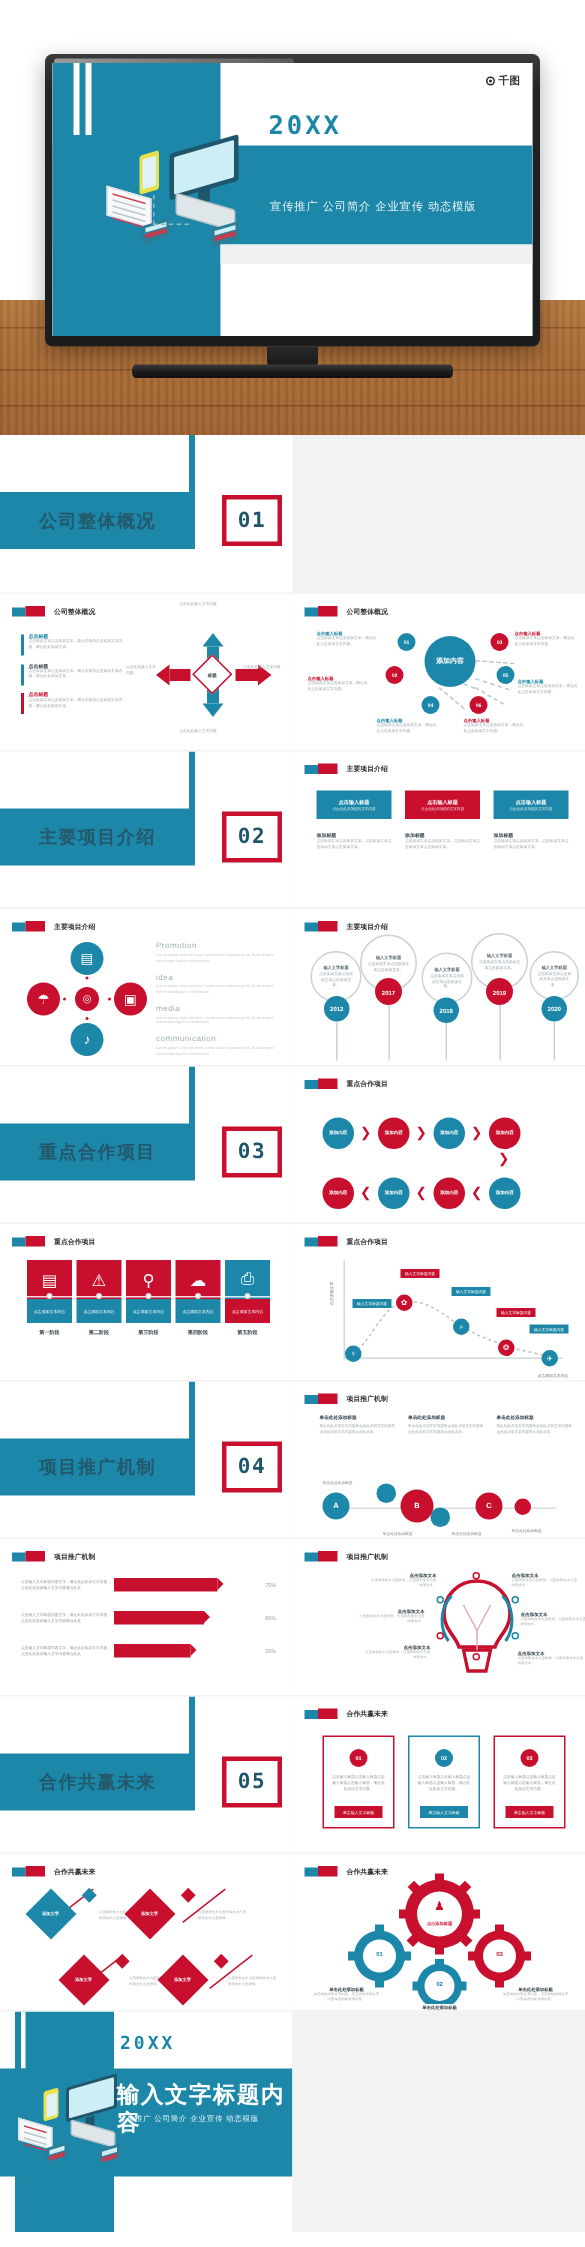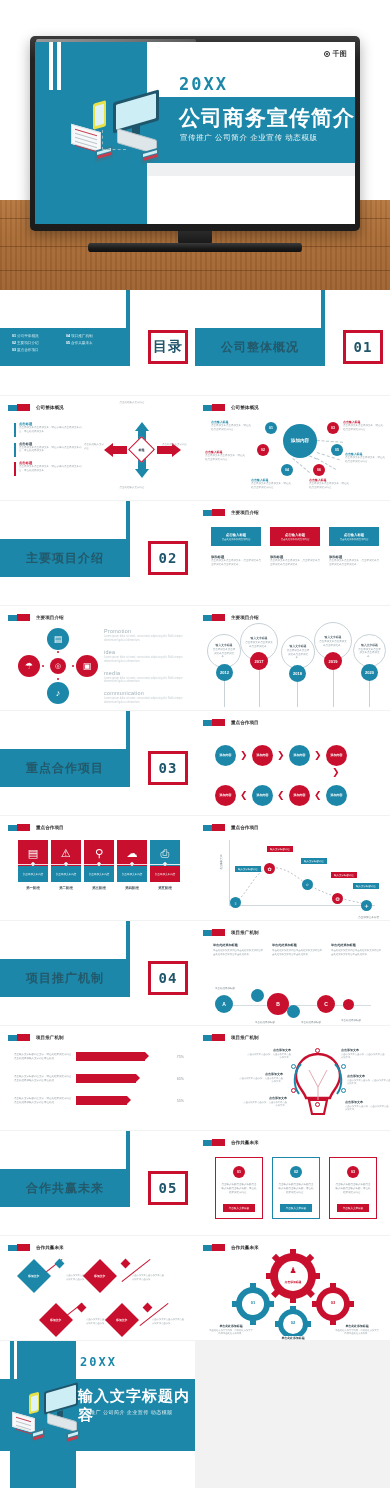"公司商务宣传简介" div.s1-title { html: <div>公司商务宣传简介</div> -> none }
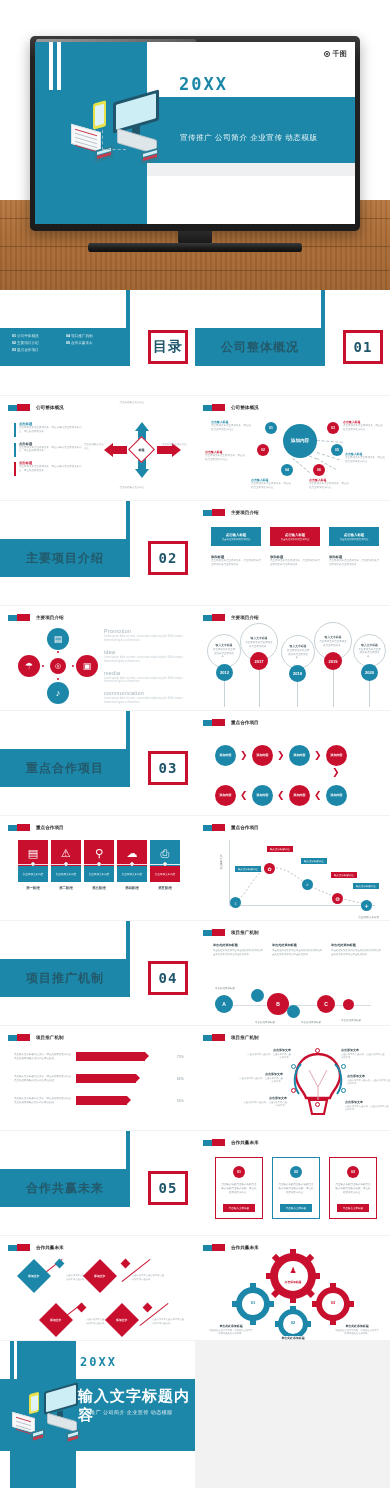"目录" div.cell { html: <div> <div></div> <div></div> <div> <span><b>01</b> <em>公司整体概况</em></span> <span><b>04</b> <em>项目推广机制</em></span> <span><b>02</b> <em>主要项目介绍</em></span> <span><b>05</b> <em>合作共赢未来</em></span> <span><b>03</b> <em>重点合作项目</em></span> </div> <div>目录</div> </div> -> none }
